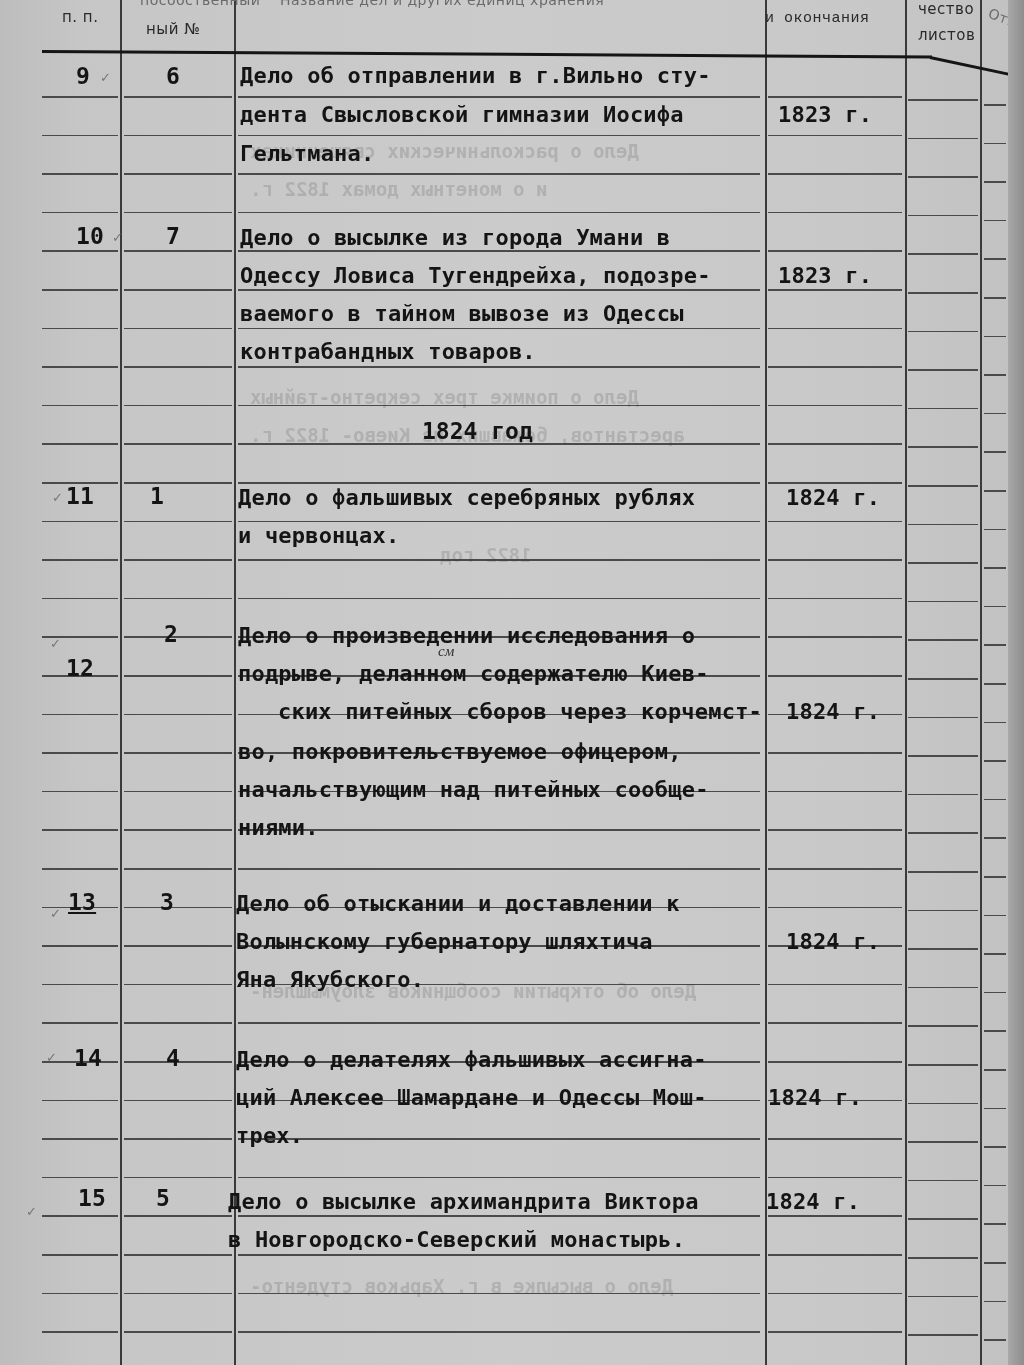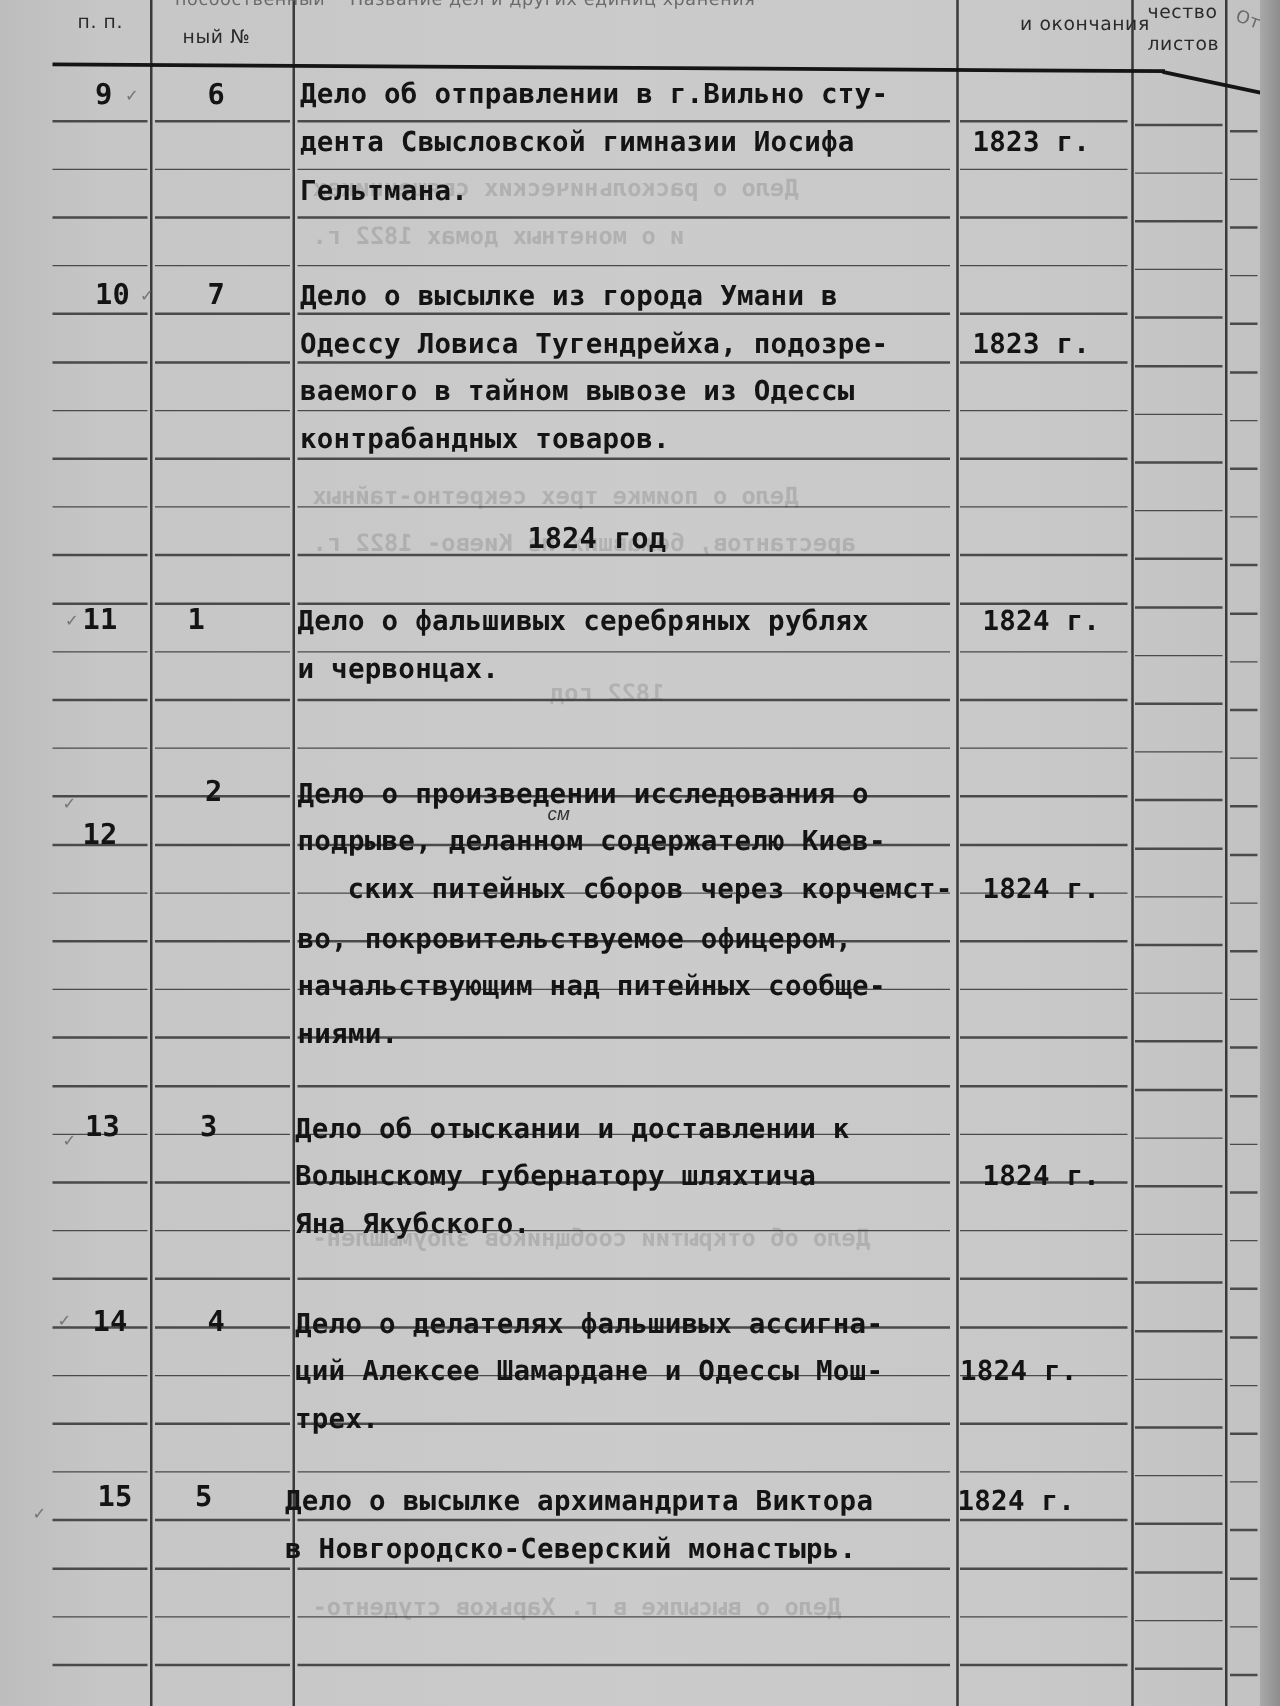"и окончания" div.hdr { font-family: none -> Liberation Mono, monospace; left: 816px -> 765px }
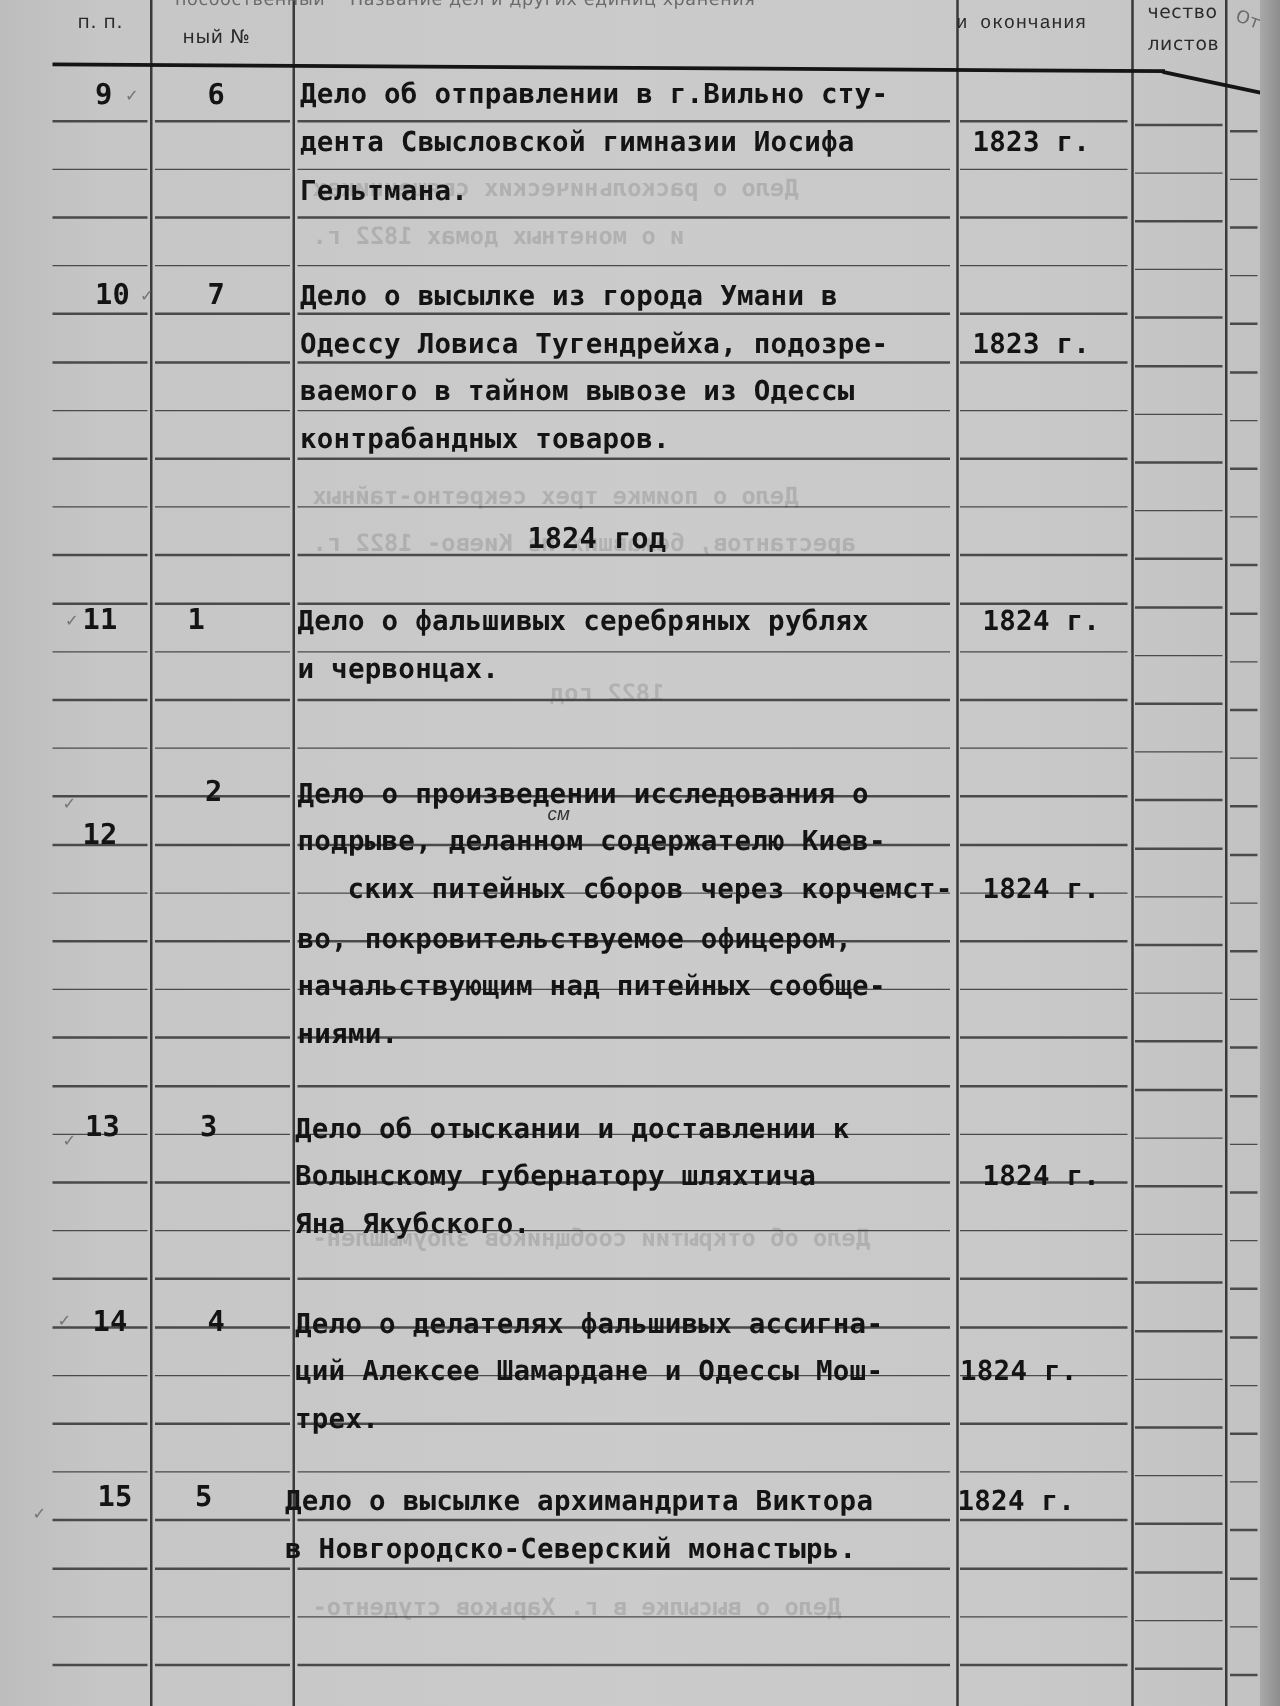"см" .annotation { font-family: Liberation Sans, sans-serif -> Liberation Serif, serif }
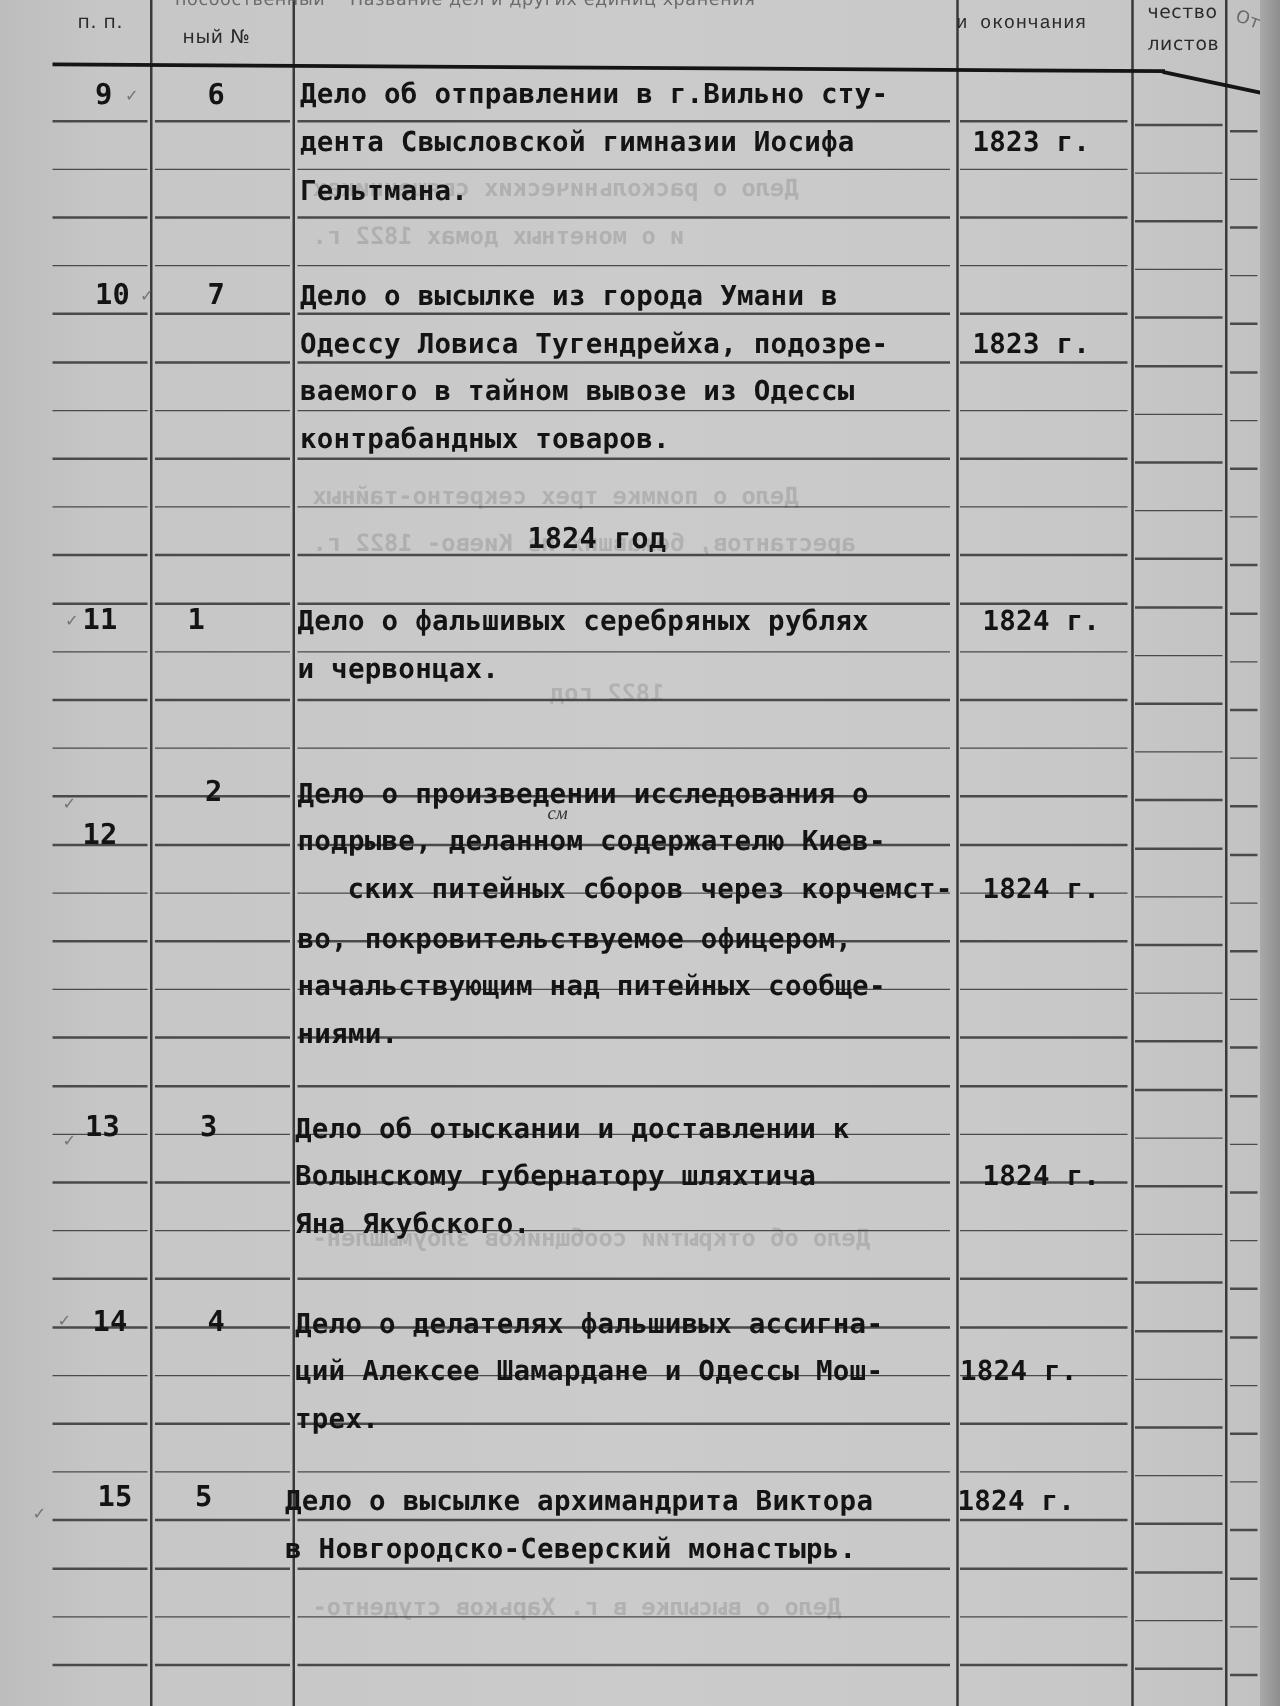"13" div.cell { text-decoration: none -> underline }
